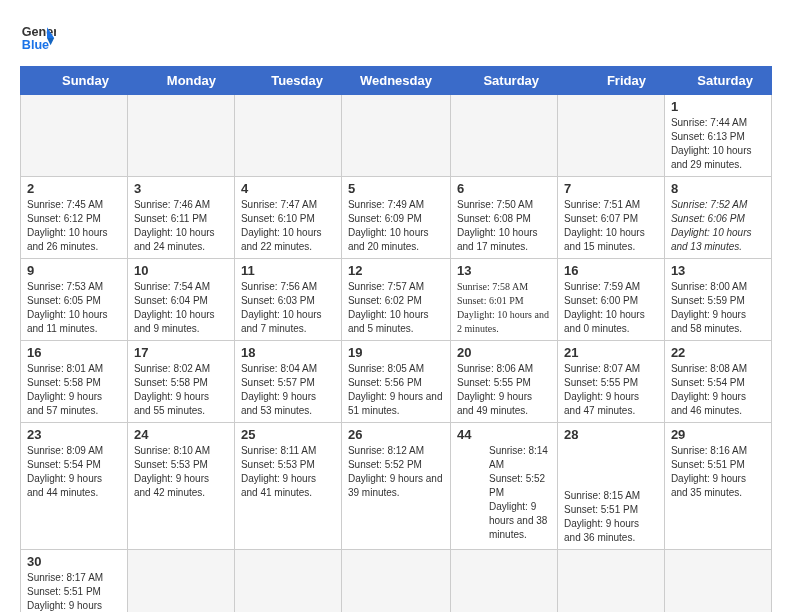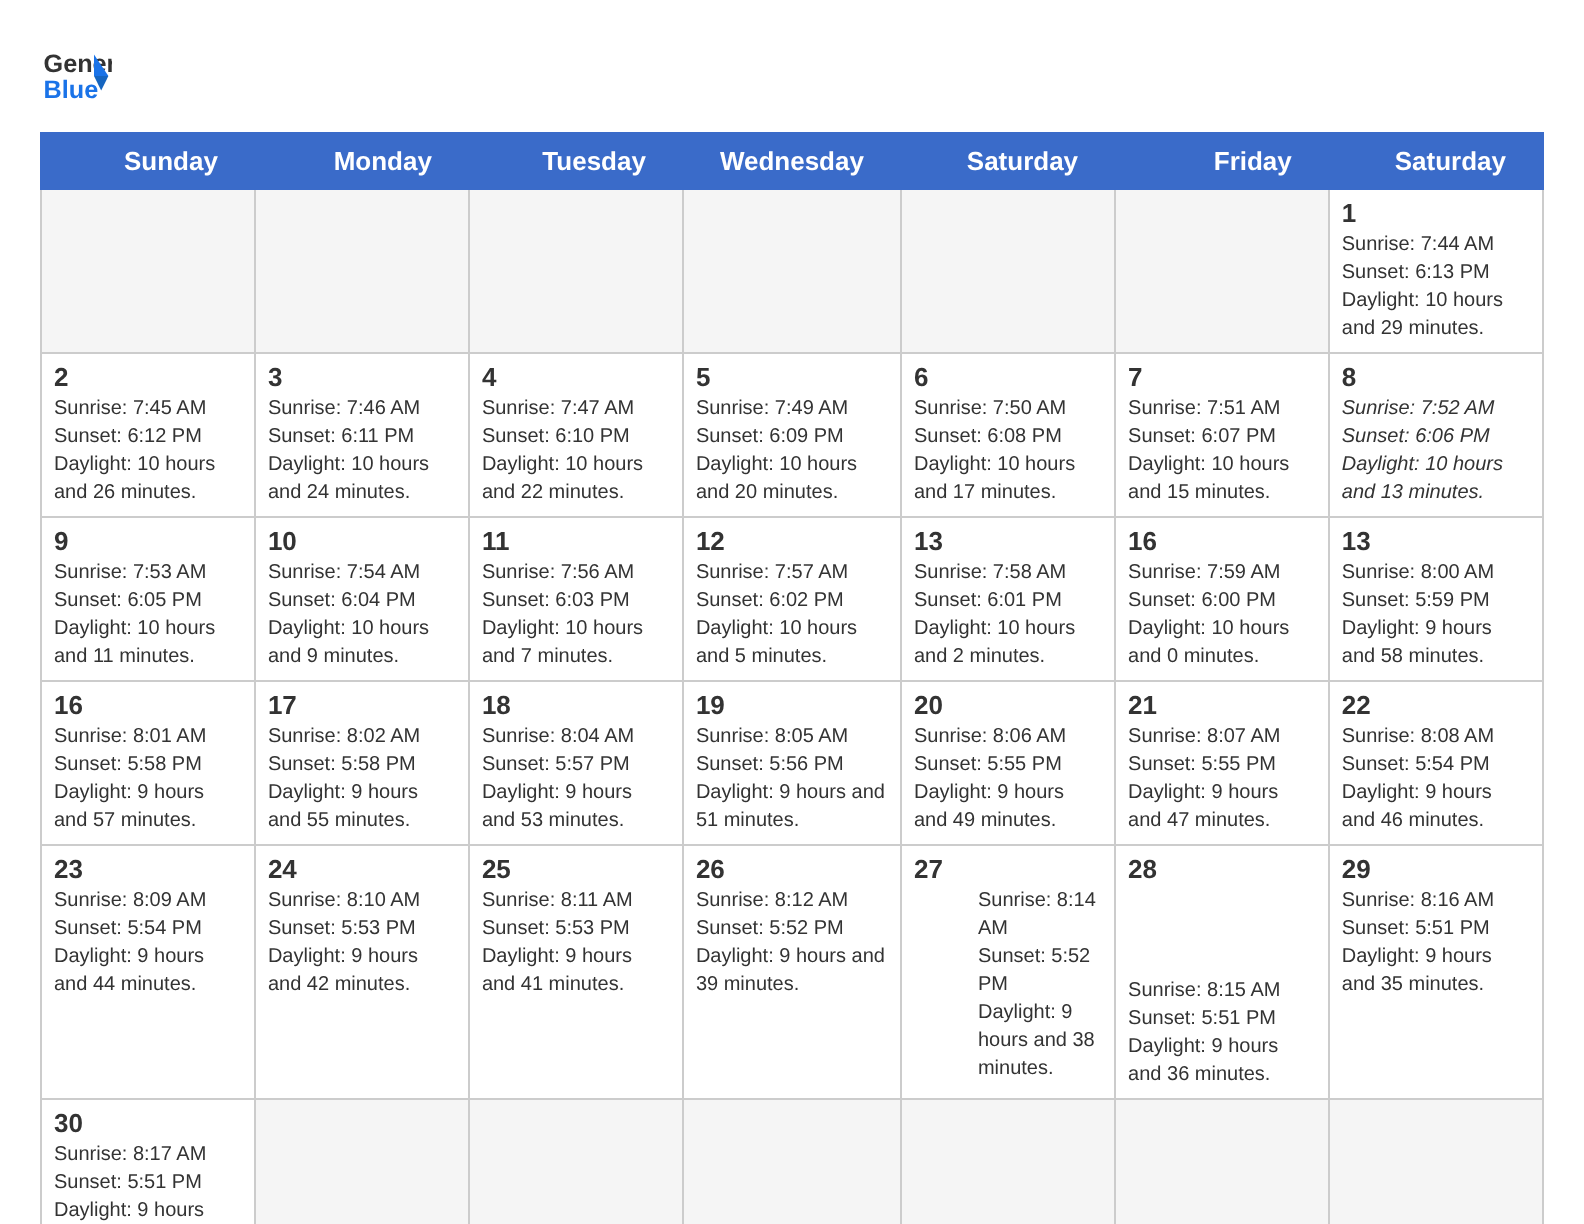"Sunrise: 7:58 AM" div.day-info { font-family: none -> Liberation Serif, serif }
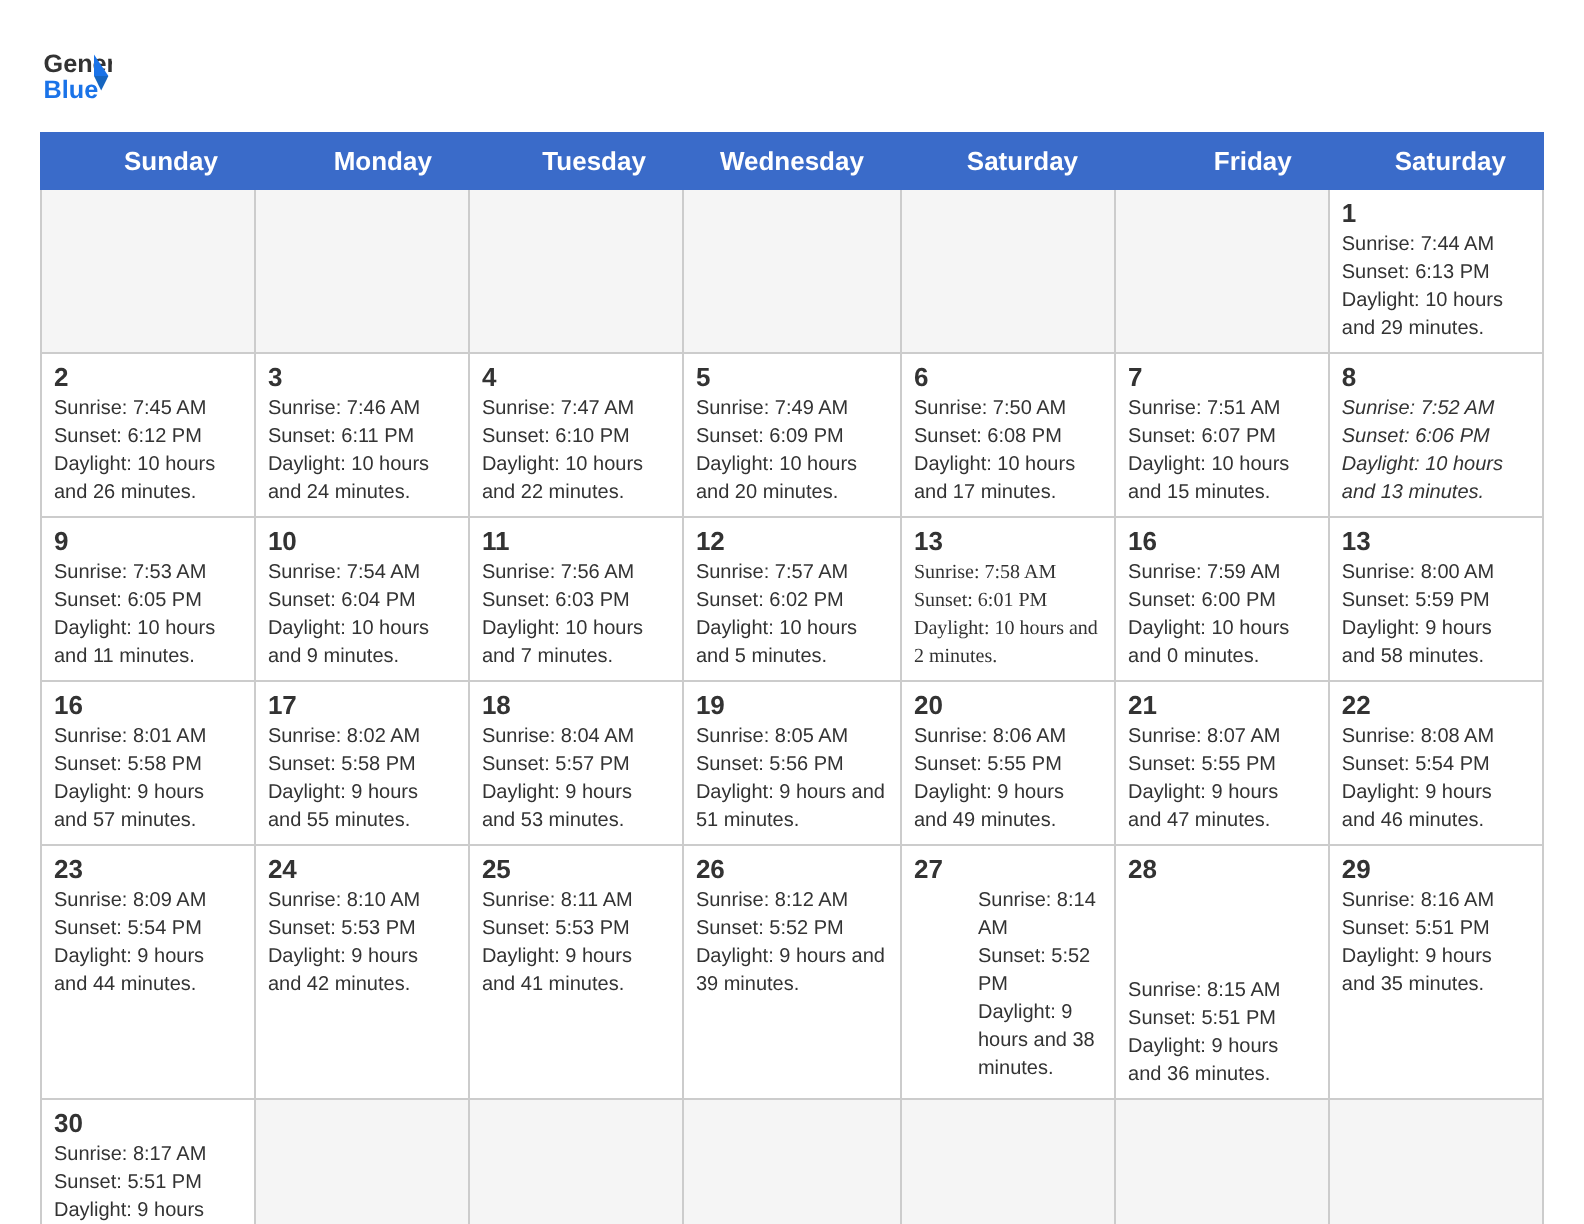"27" span.day-number { text: 27 -> 44 }
